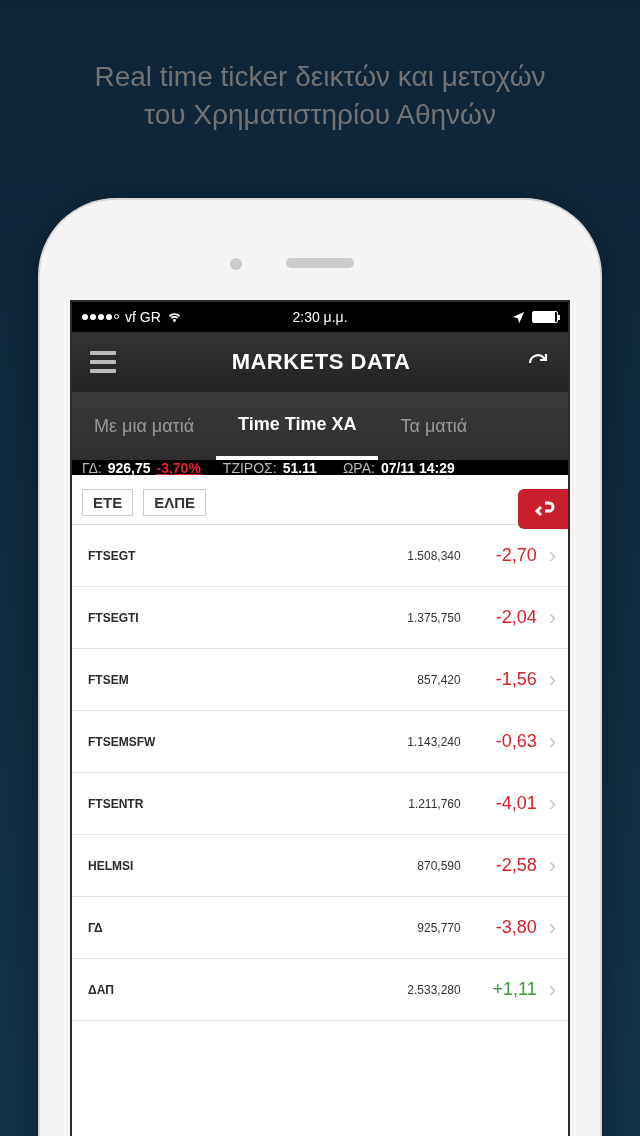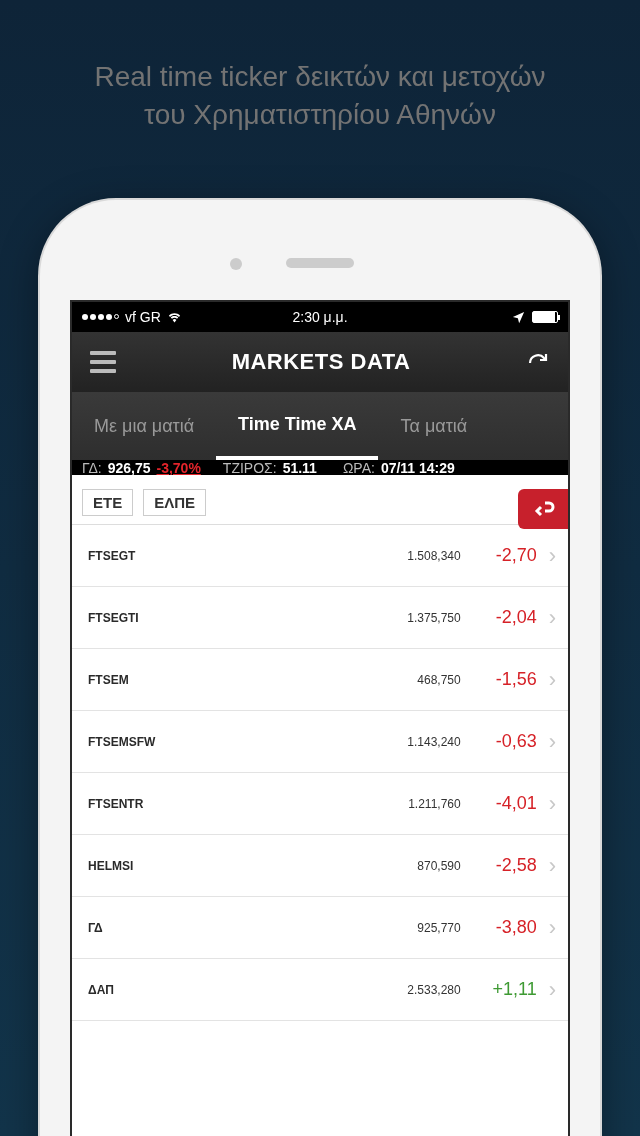"468,750" div.price { text: 468,750 -> 857,420 }
